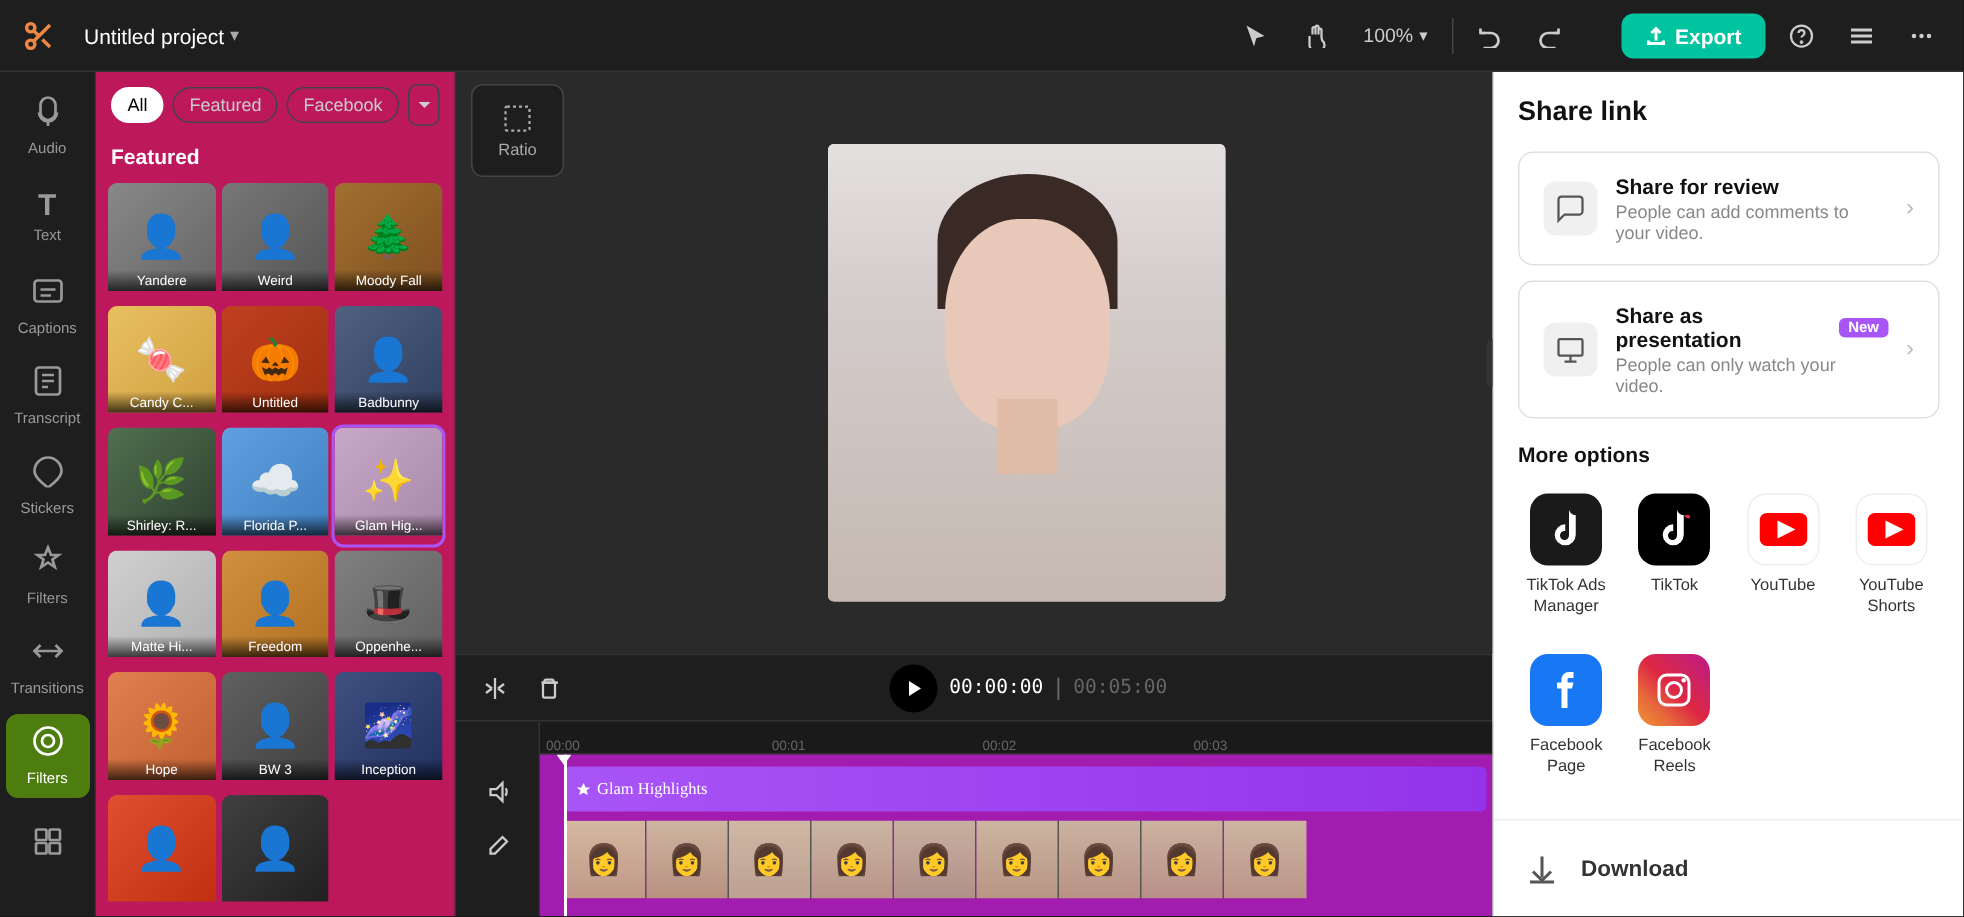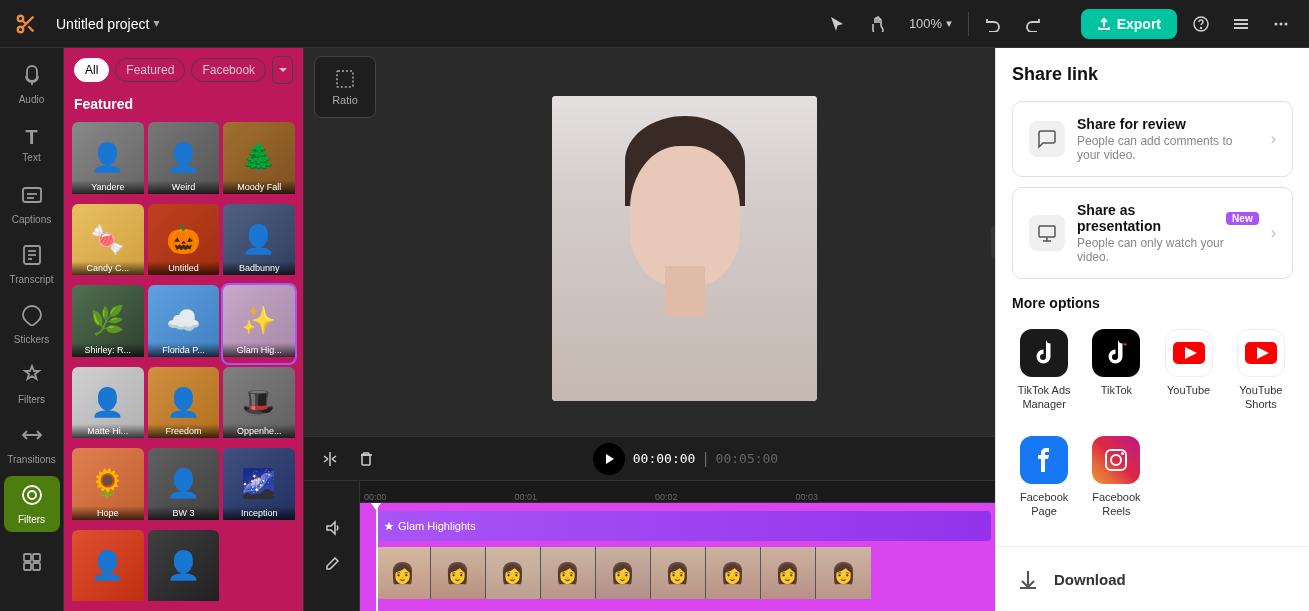"Glam Highlights" div { background: #d946ef -> #a21caf; font-family: none -> Liberation Serif, serif }
